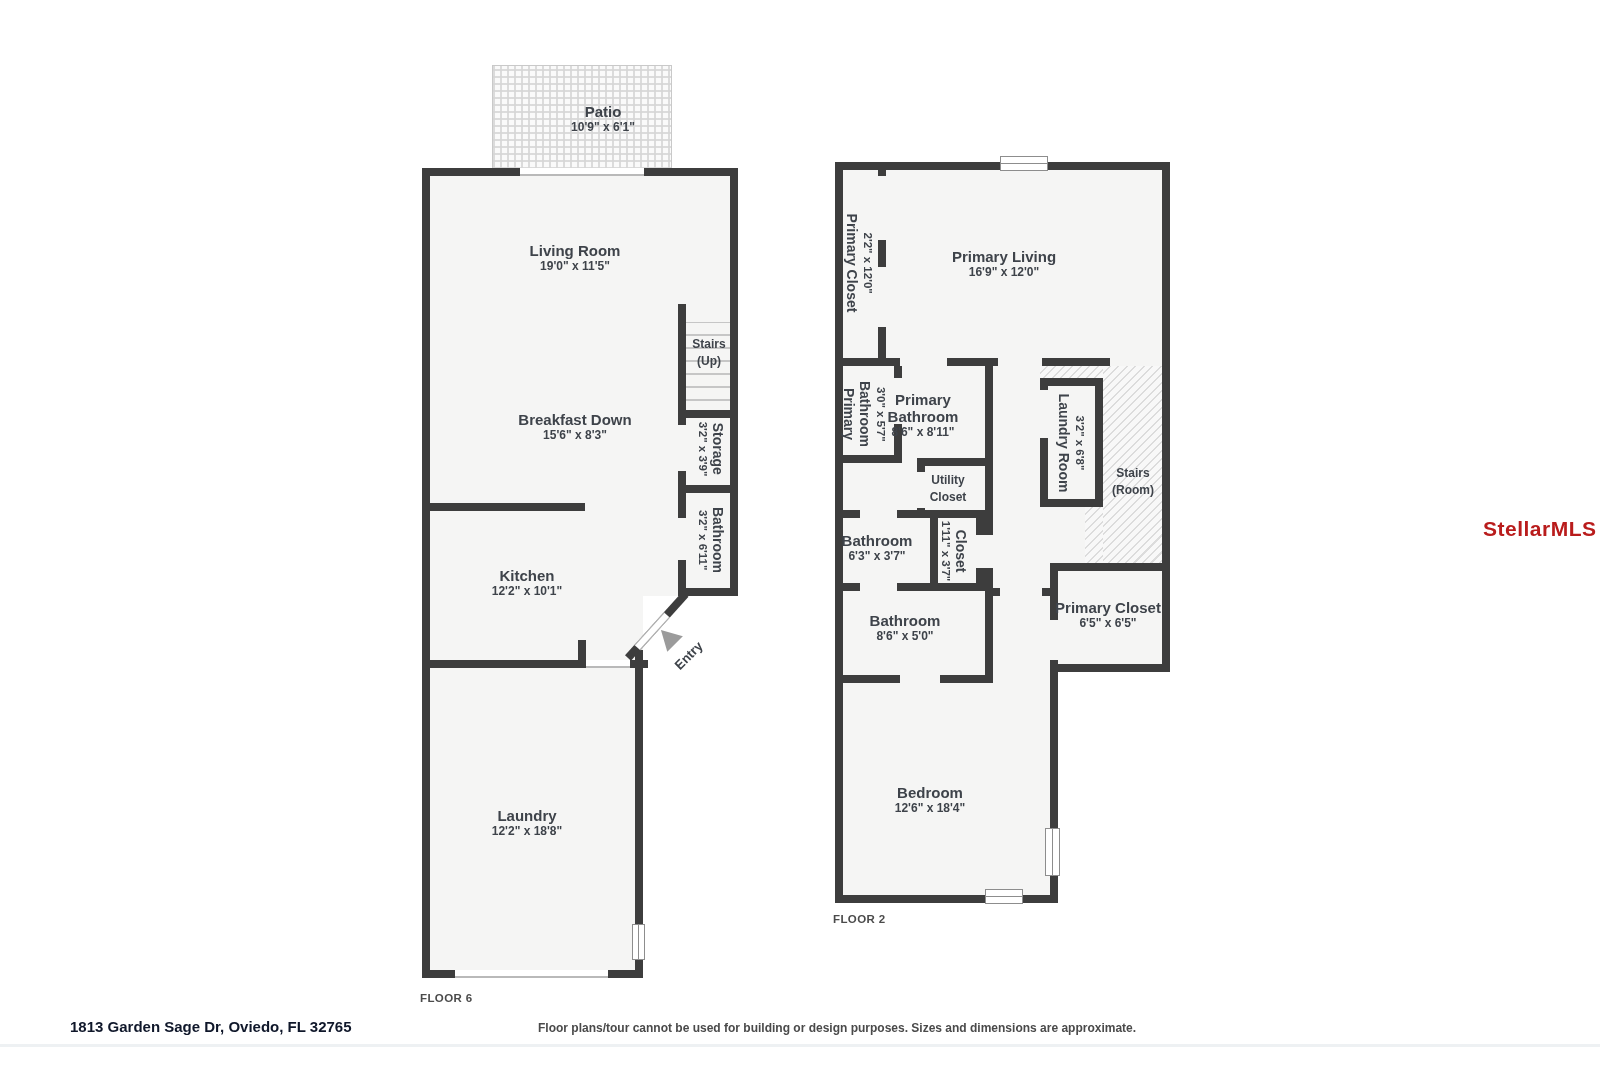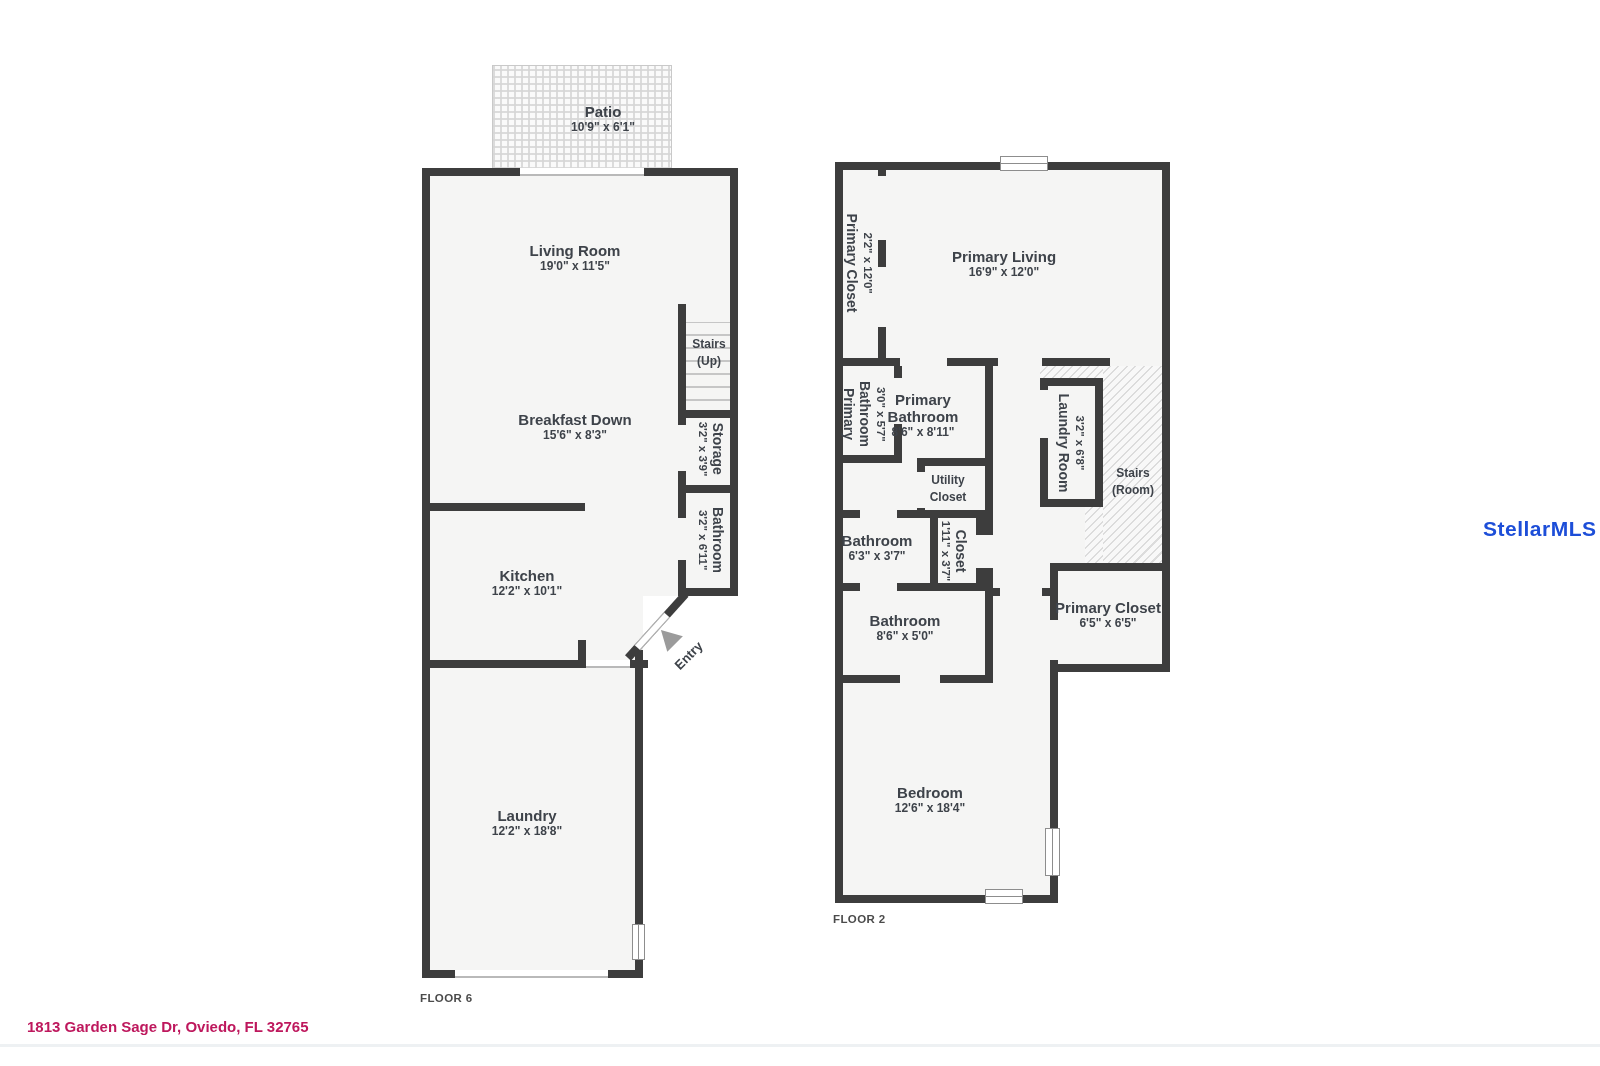"StellarMLS" .watermark { color: #1d4ed8 -> #b91c1c }
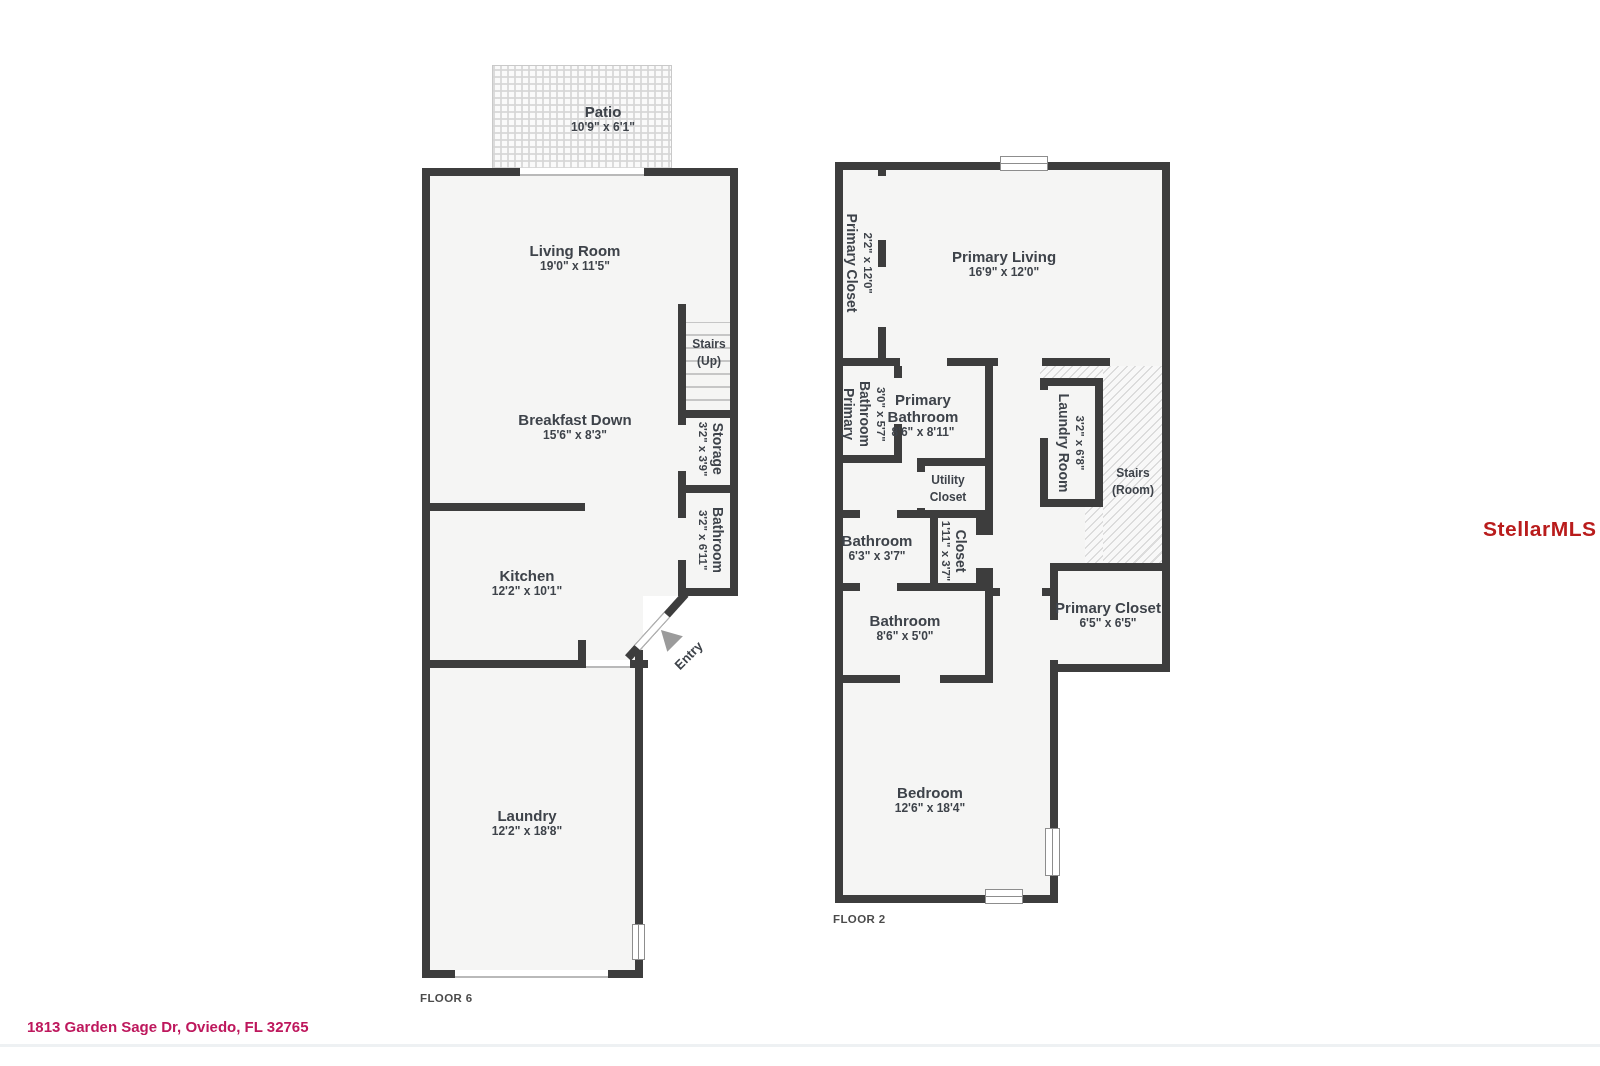"1813 Garden Sage Dr, Oviedo," .address { color: #be185d -> #0f172a; margin-left: none -> 43px }
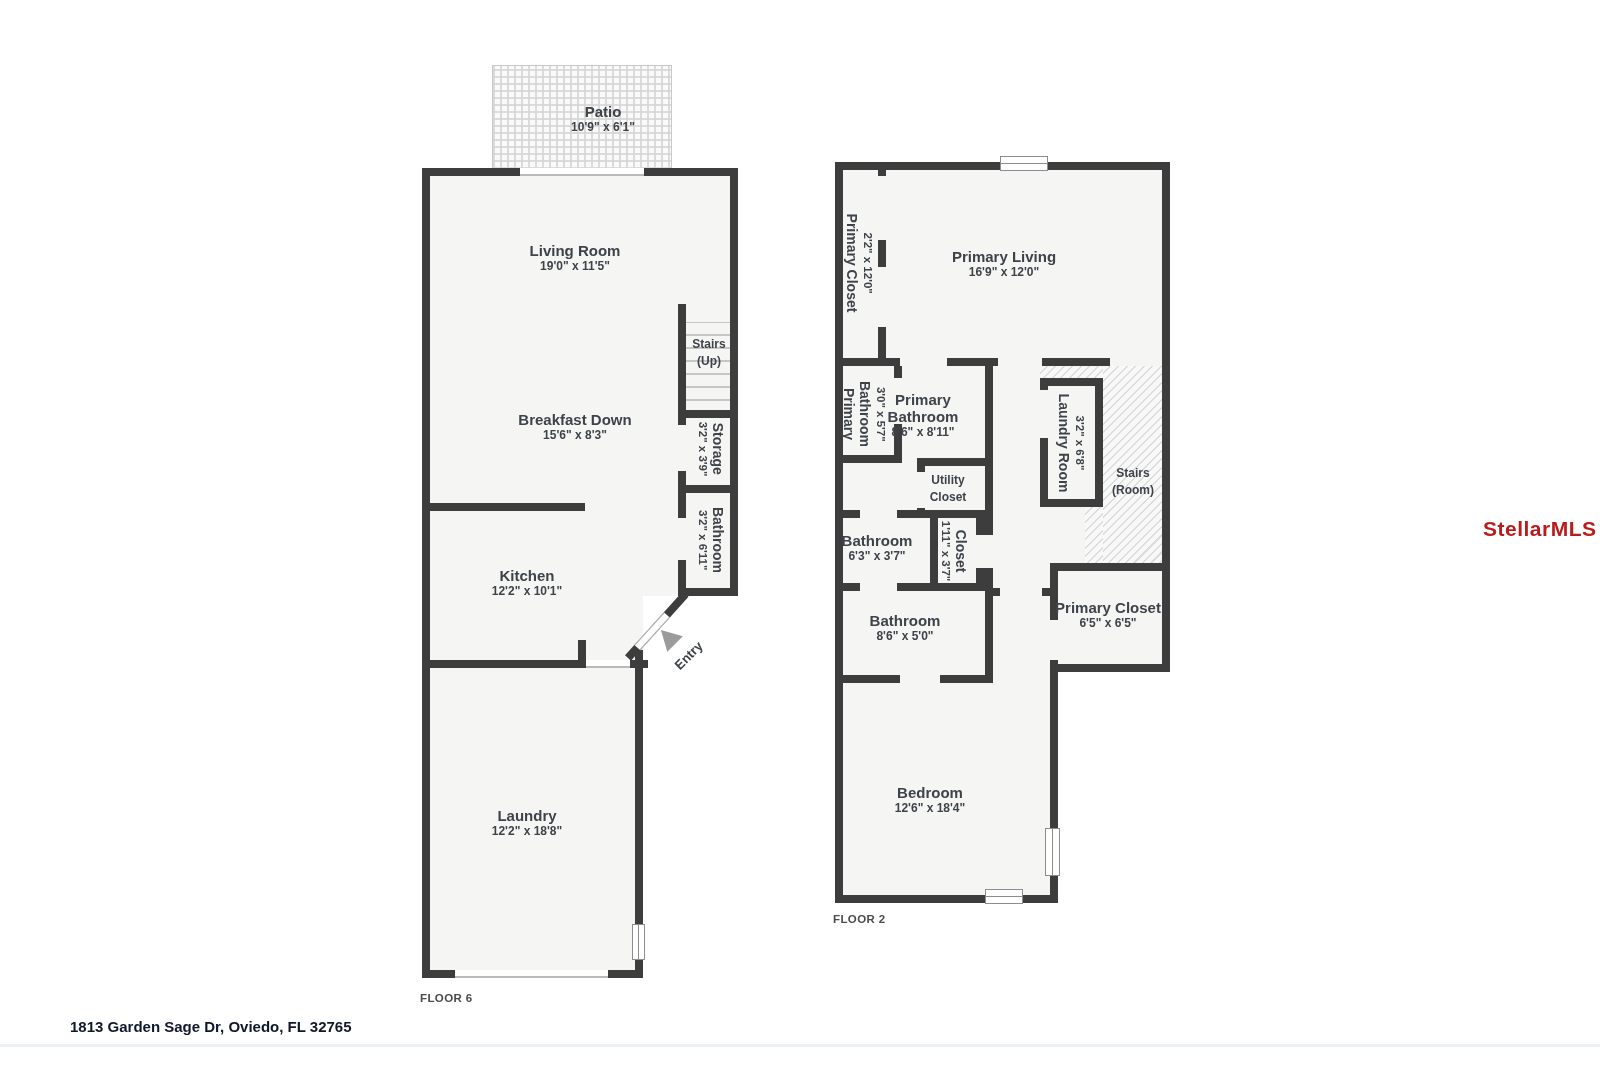"Floor plans/tour cannot be used" div.disclaimer { html: none -> <div>Floor plans/tour cannot be used for building or design purposes. Sizes and dimensions are approximate.</div> }
